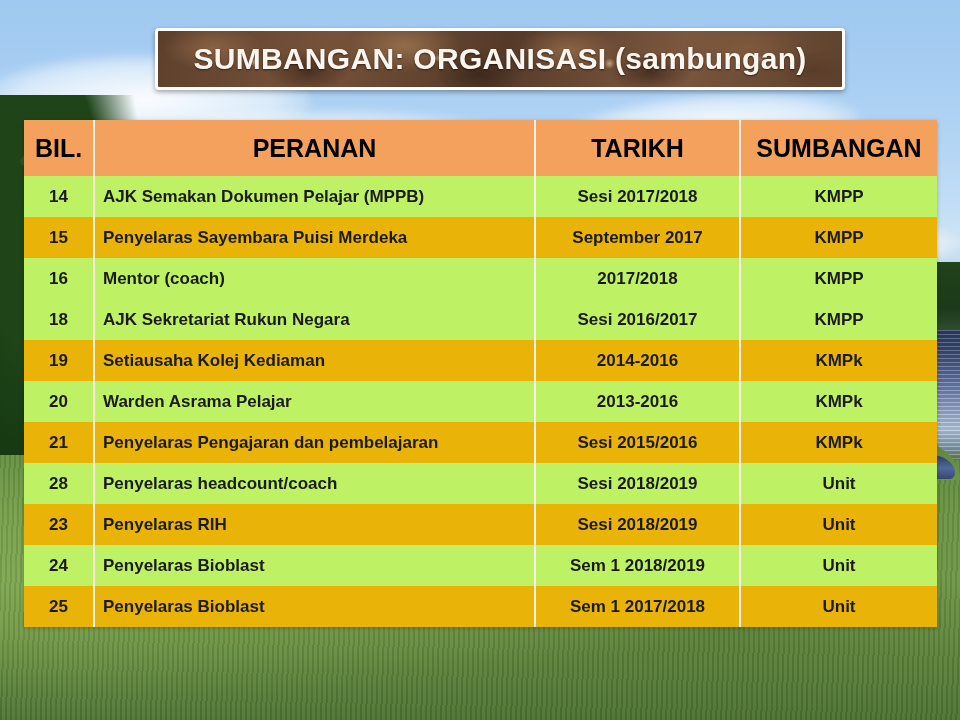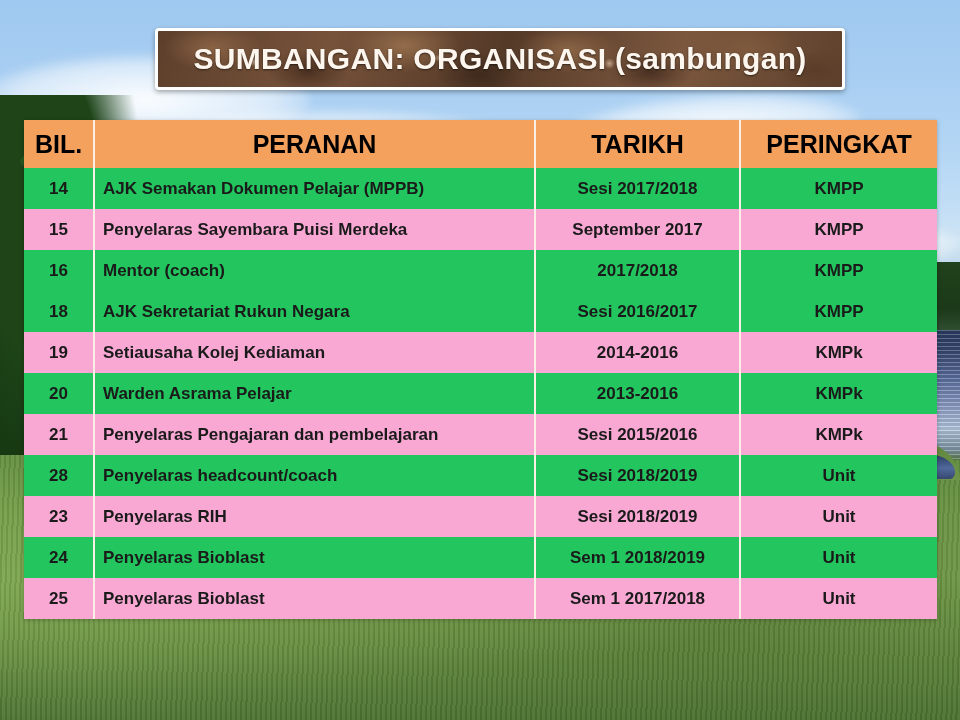"BIL." #roles-table th { height: 48px -> 56px }
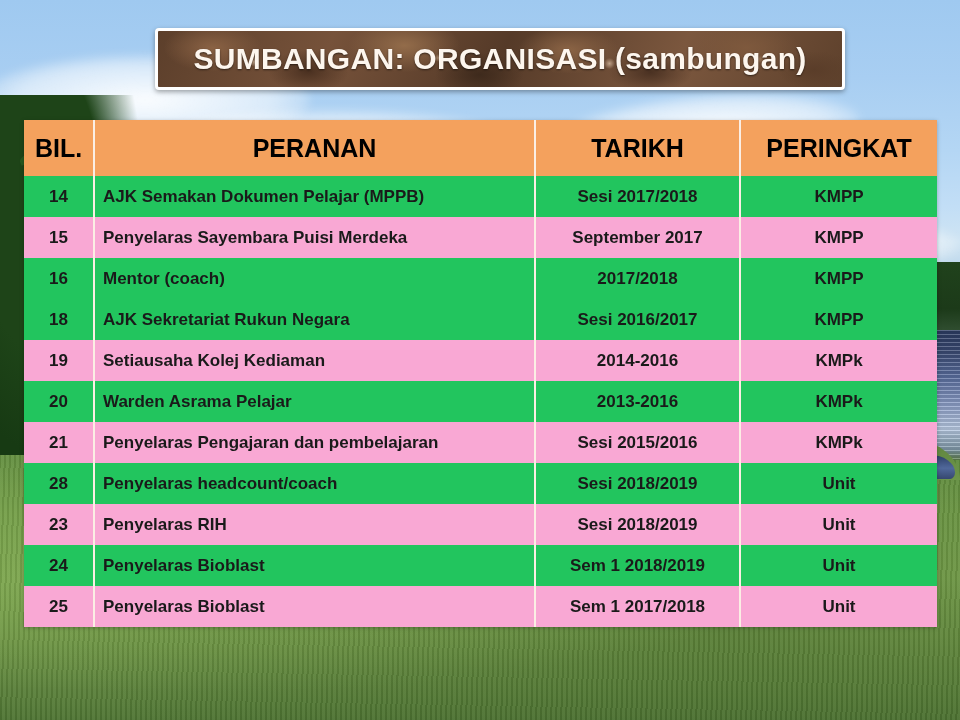"PERINGKAT" th { text: PERINGKAT -> SUMBANGAN }
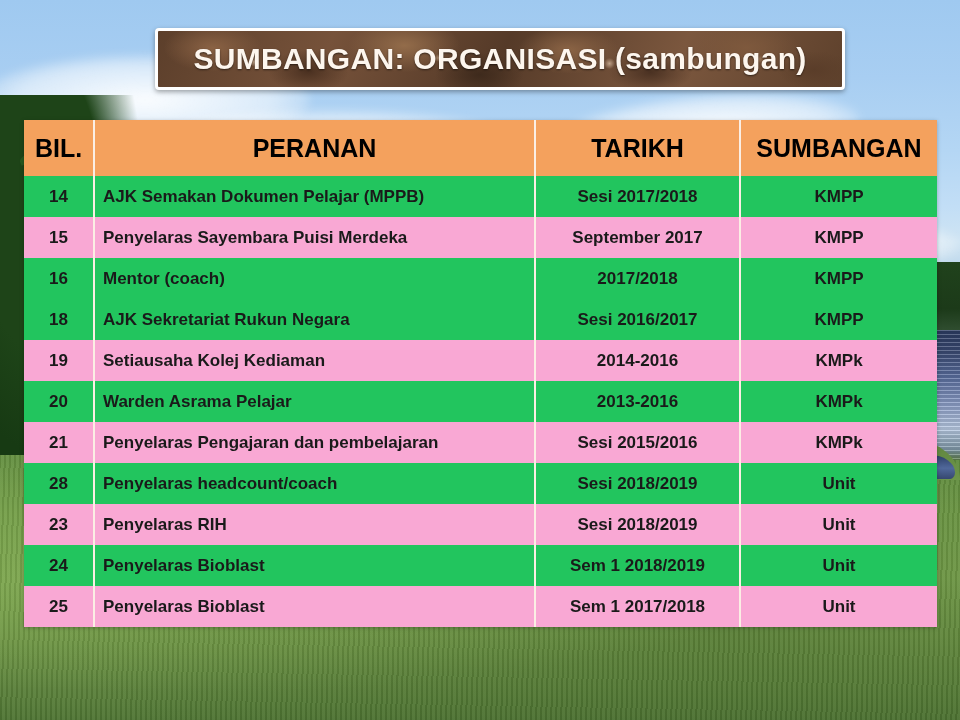"14" #roles-table tbody tr.row-odd td { background: #22c55e -> #bef264 }
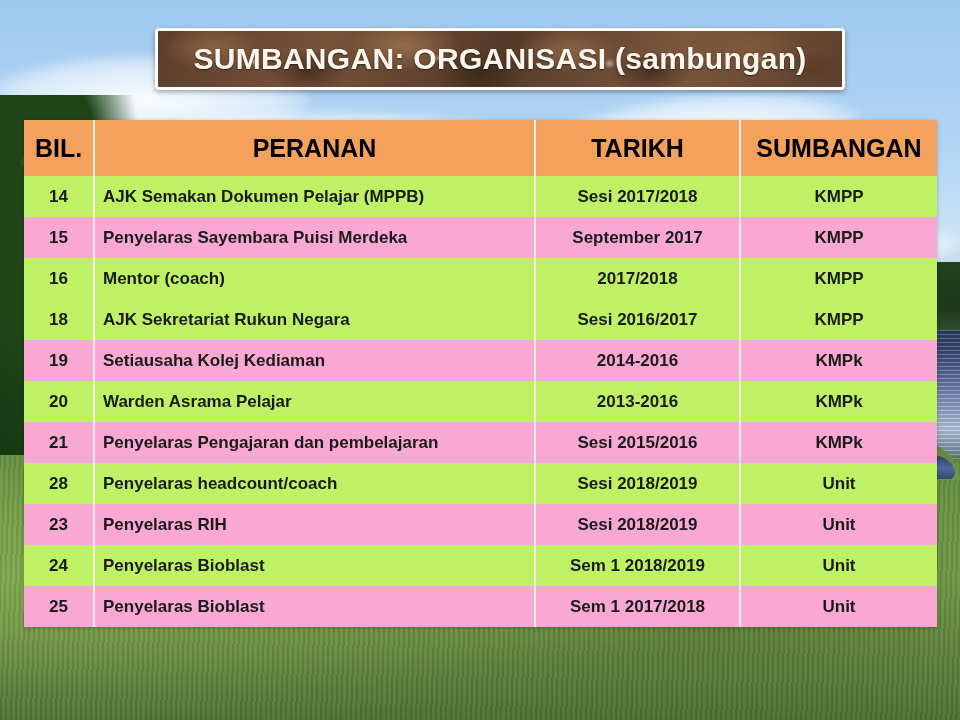"15" #roles-table tbody tr.row-even td { background: #f9a8d4 -> #eab308 }
